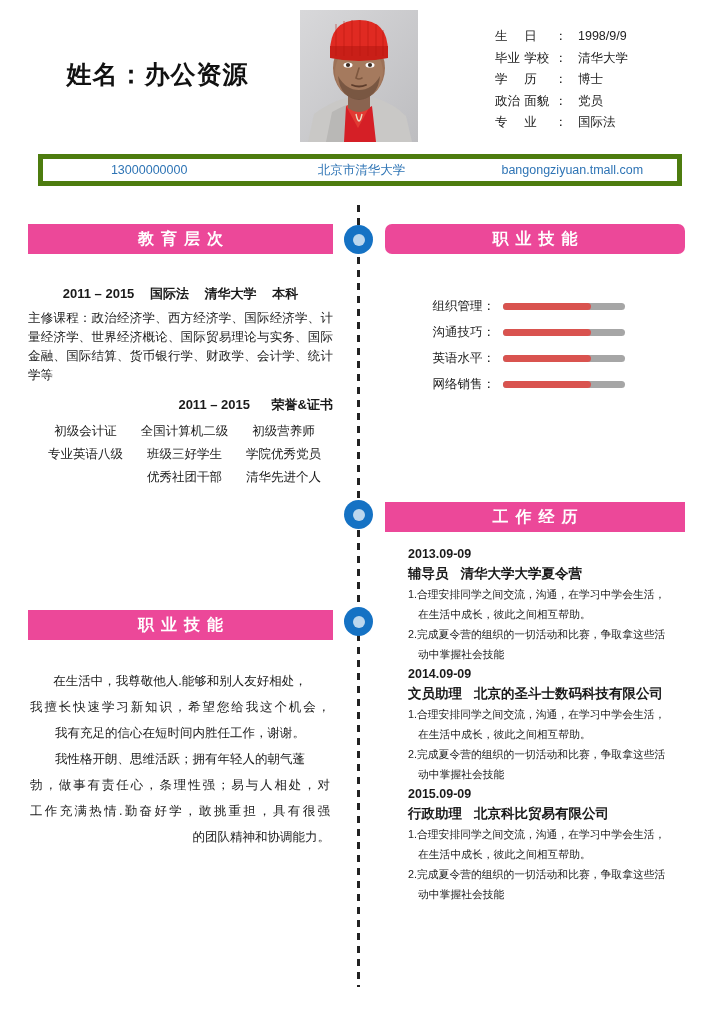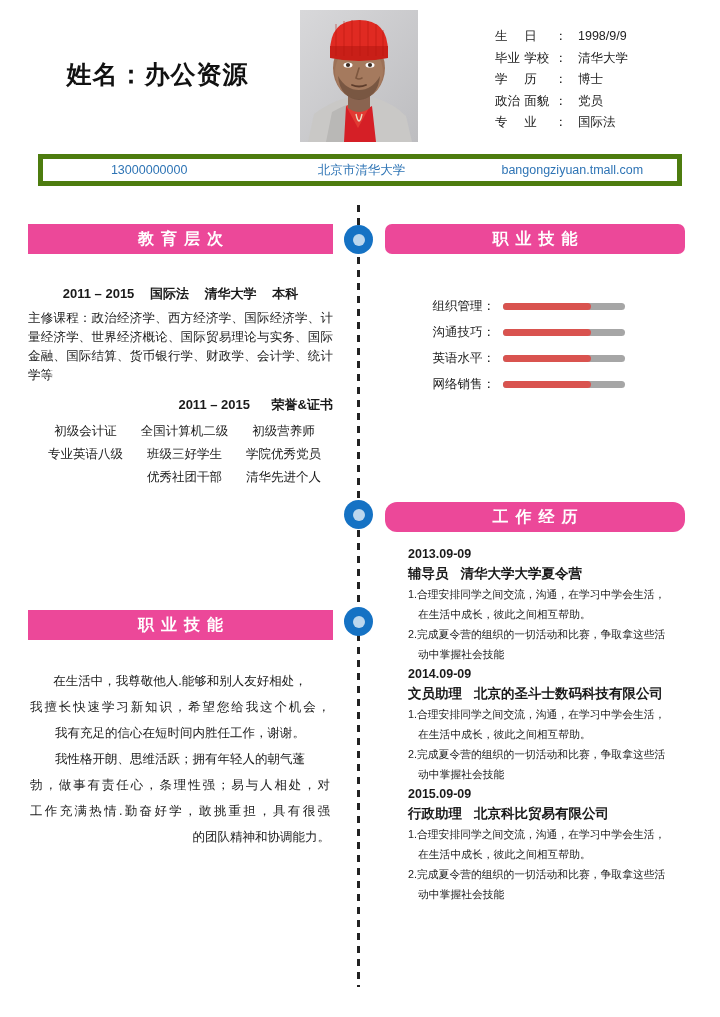"工作经历" #work-banner { border-radius: 12px -> none }
